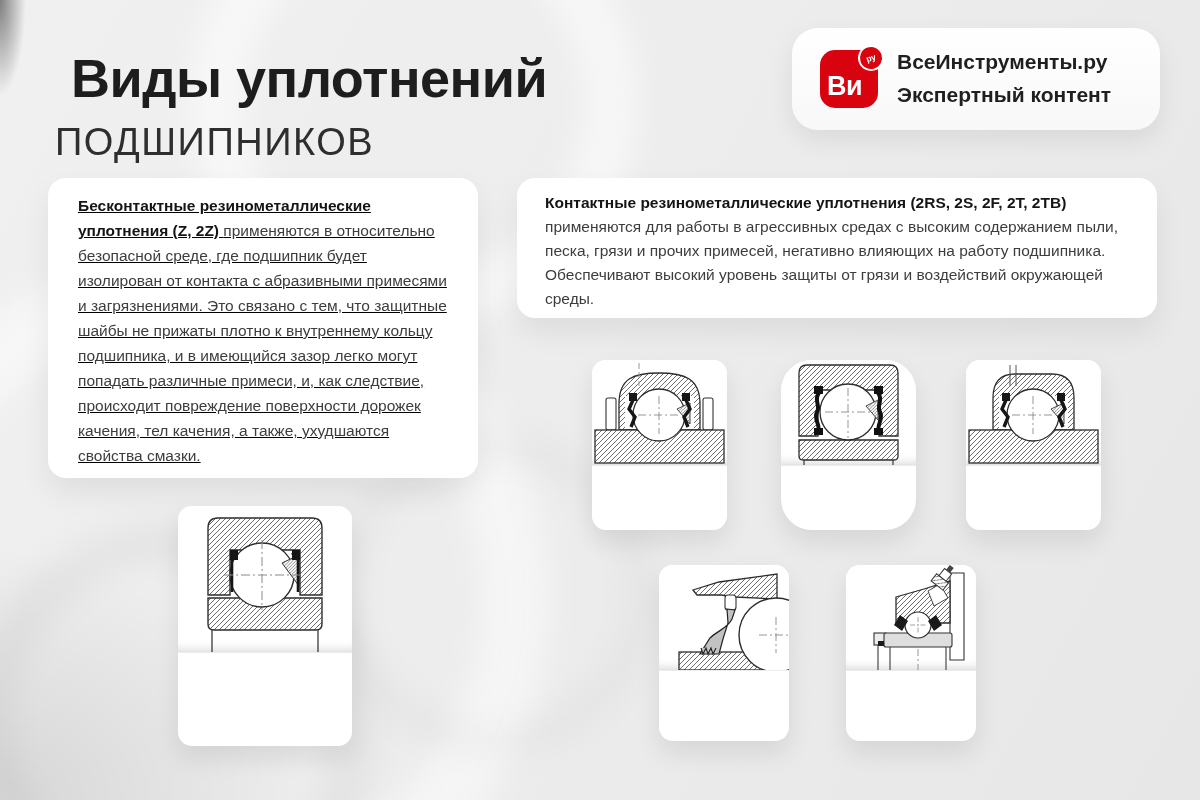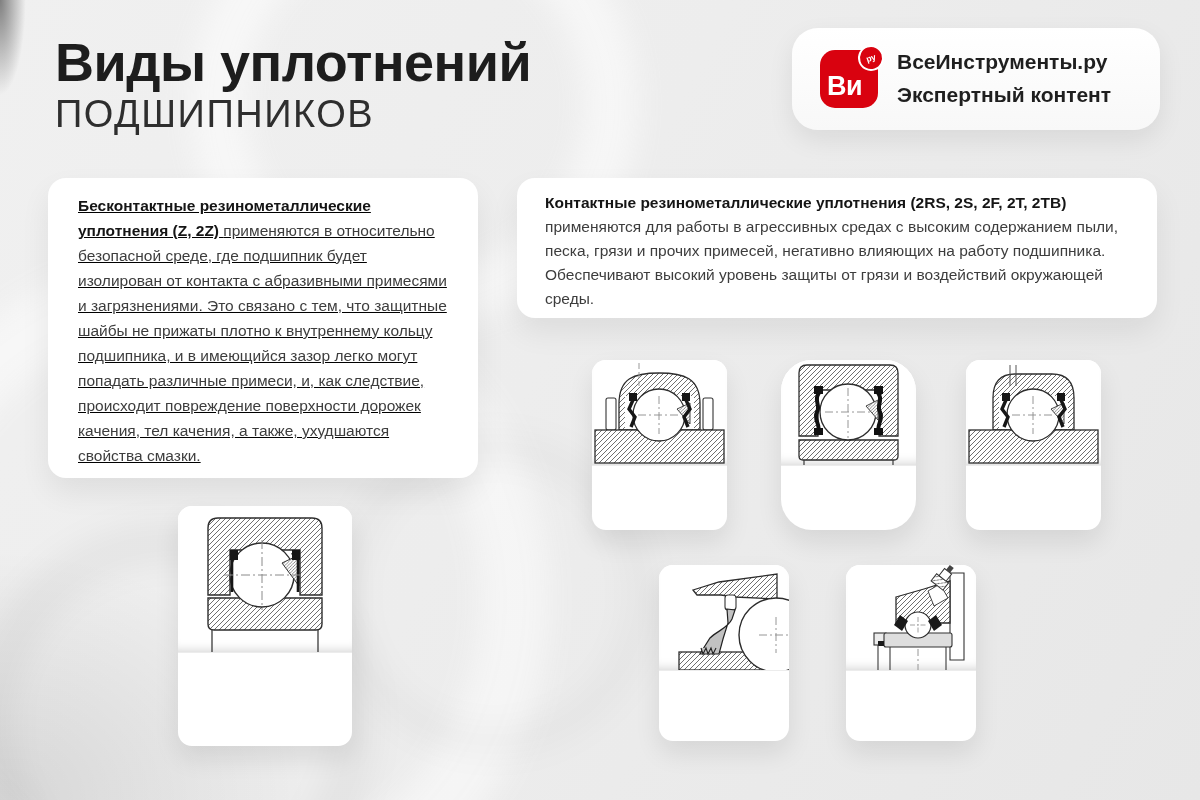"Виды уплотнений" .title h1 { margin: 0 -> 16px }
